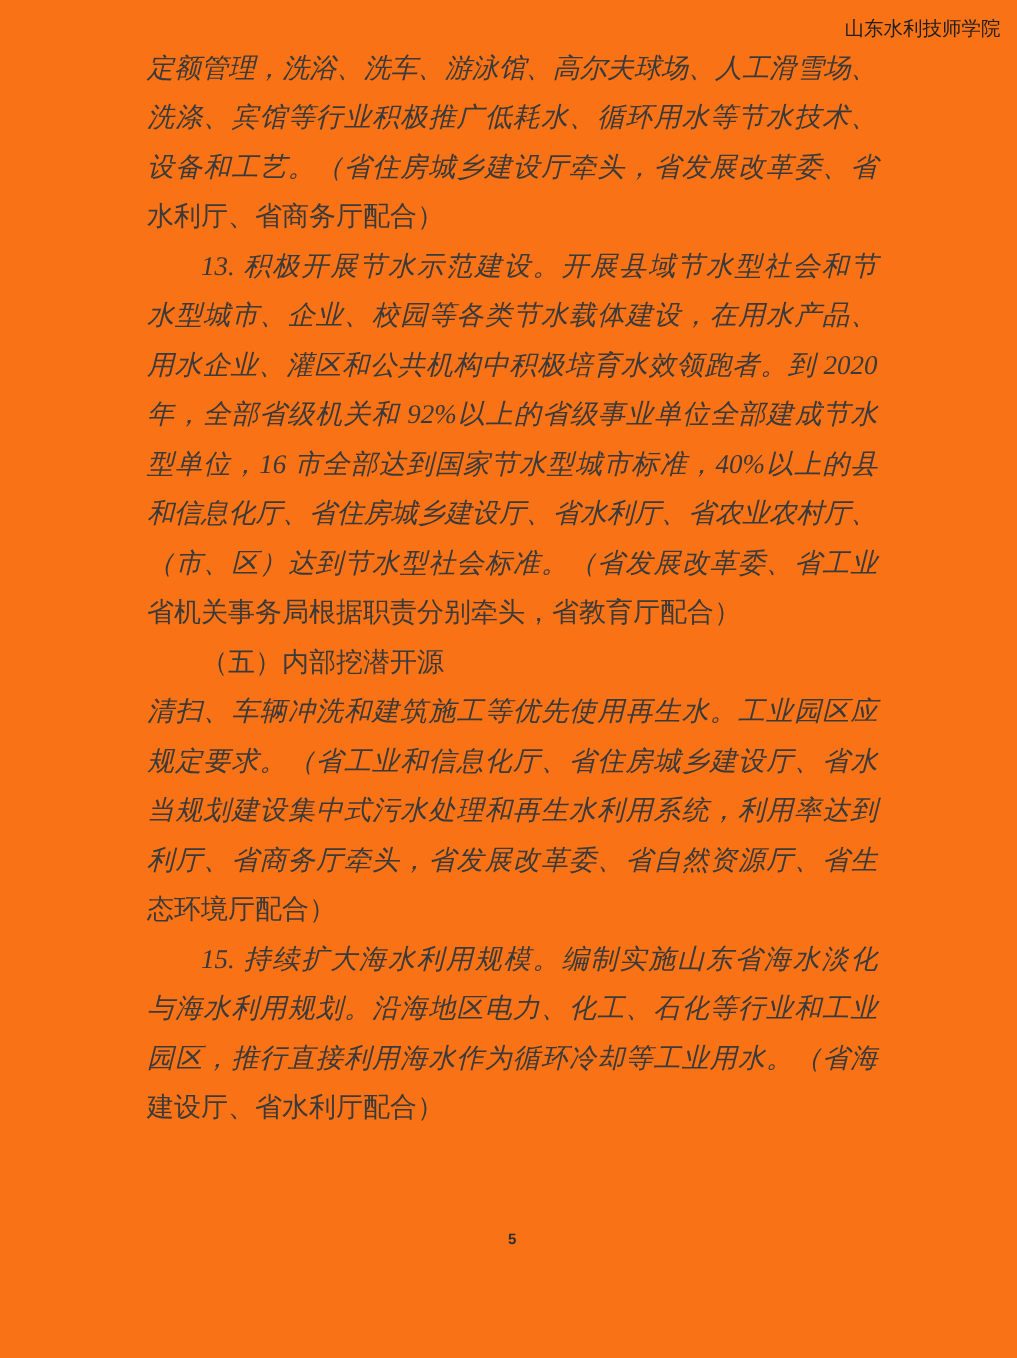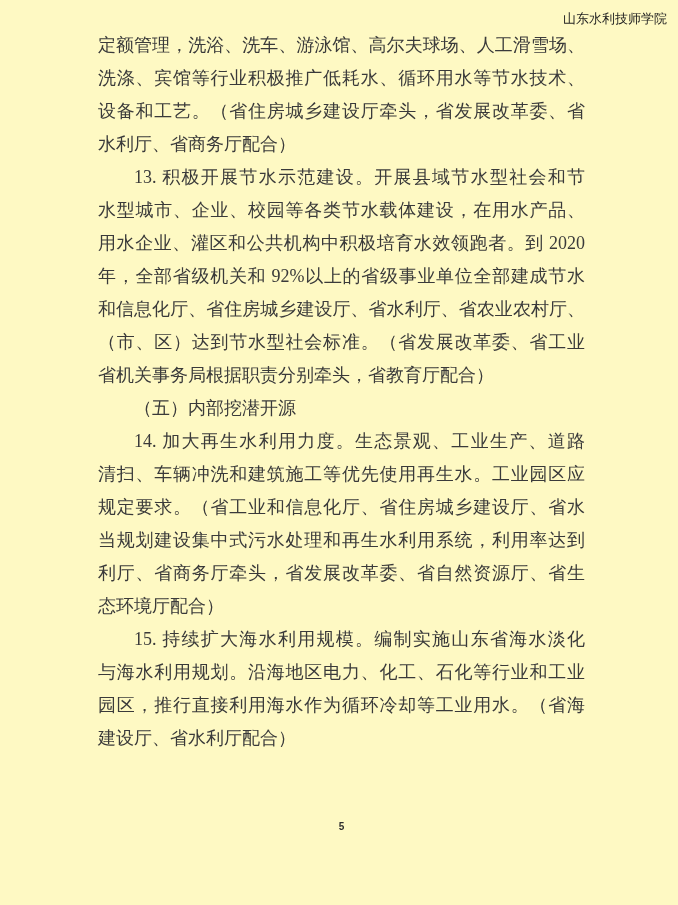"山东水利技师学院" .page { background: #fef9c3 -> #f97316 }
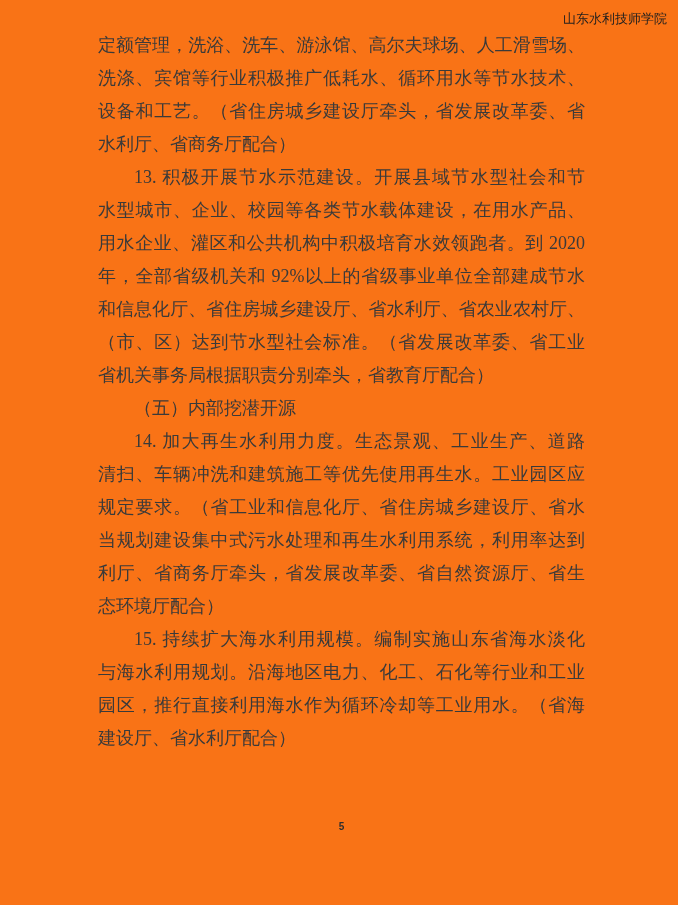"定额管理，洗浴、洗车、游泳馆、高尔夫球场、人工滑雪场、" .line.justify { font-style: none -> italic }
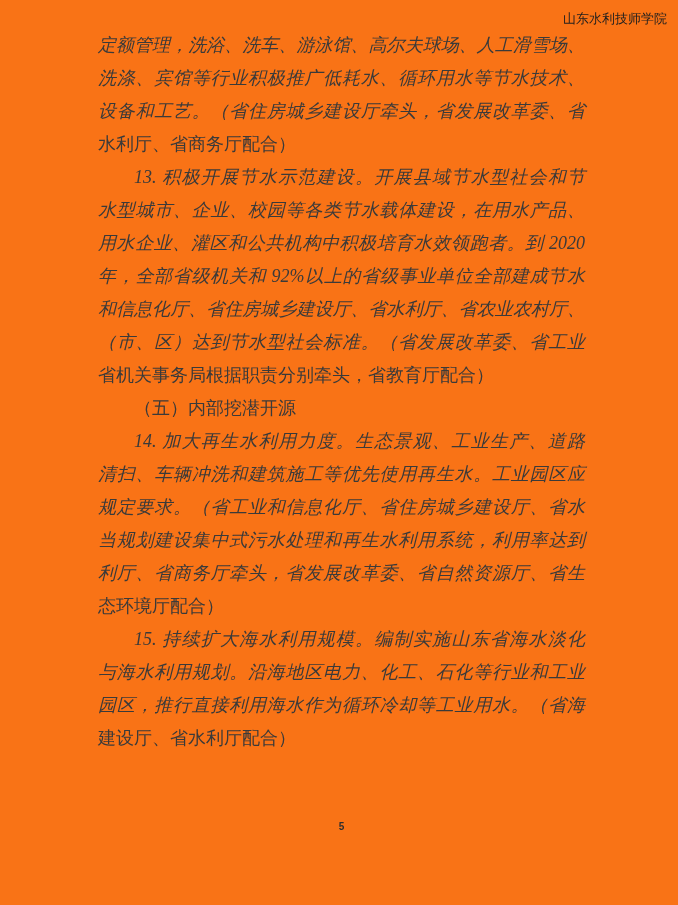"型单位，16 市全部达到国家节水型城市标准，40%以上的县" div.line { html: none -> <div>型单位，16 市全部达到国家节水型城市标准，40%以上的县</div> }
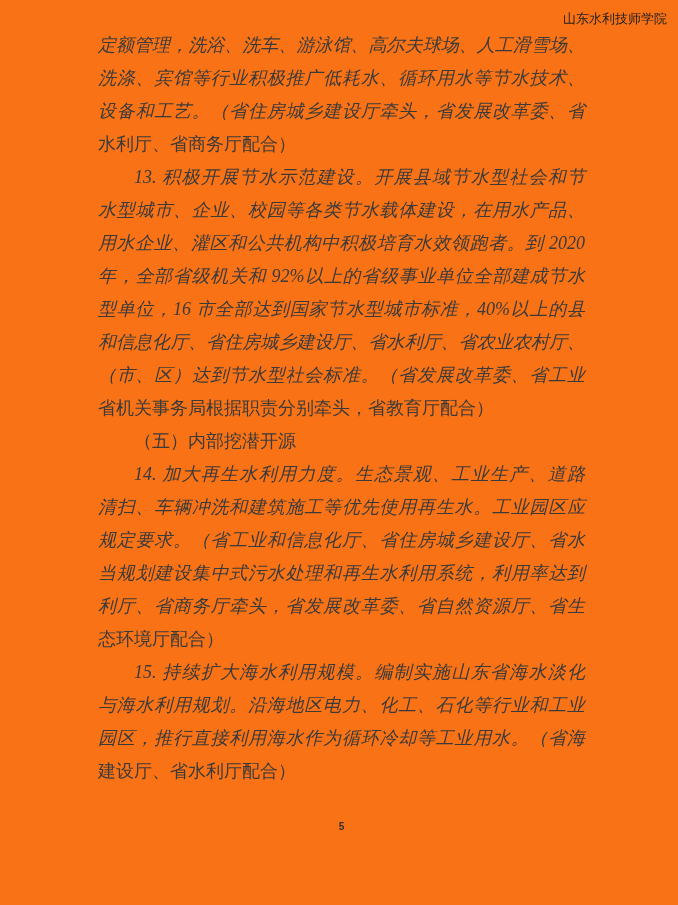"14. 加大再生水利用力度。生态景观、工业生产、道路" div.line { html: <div>14. 加大再生水利用力度。生态景观、工业生产、道路</div> -> none }
